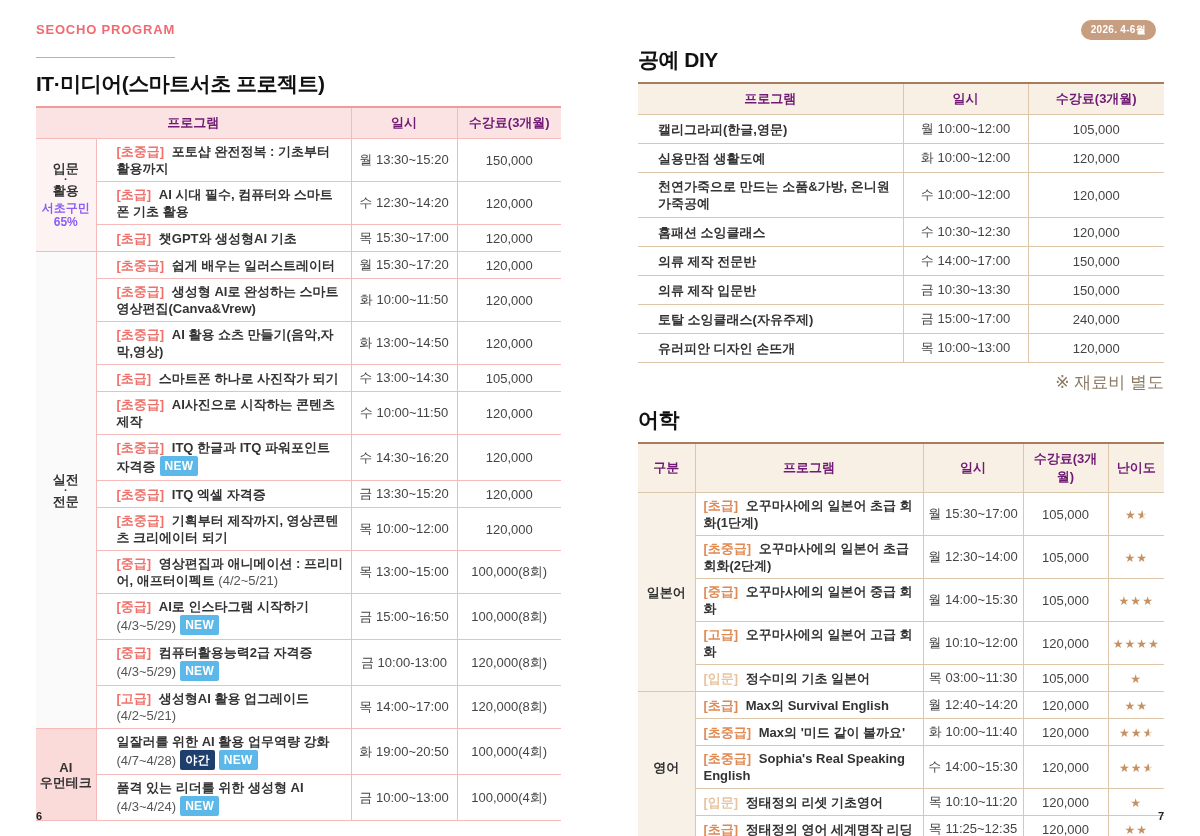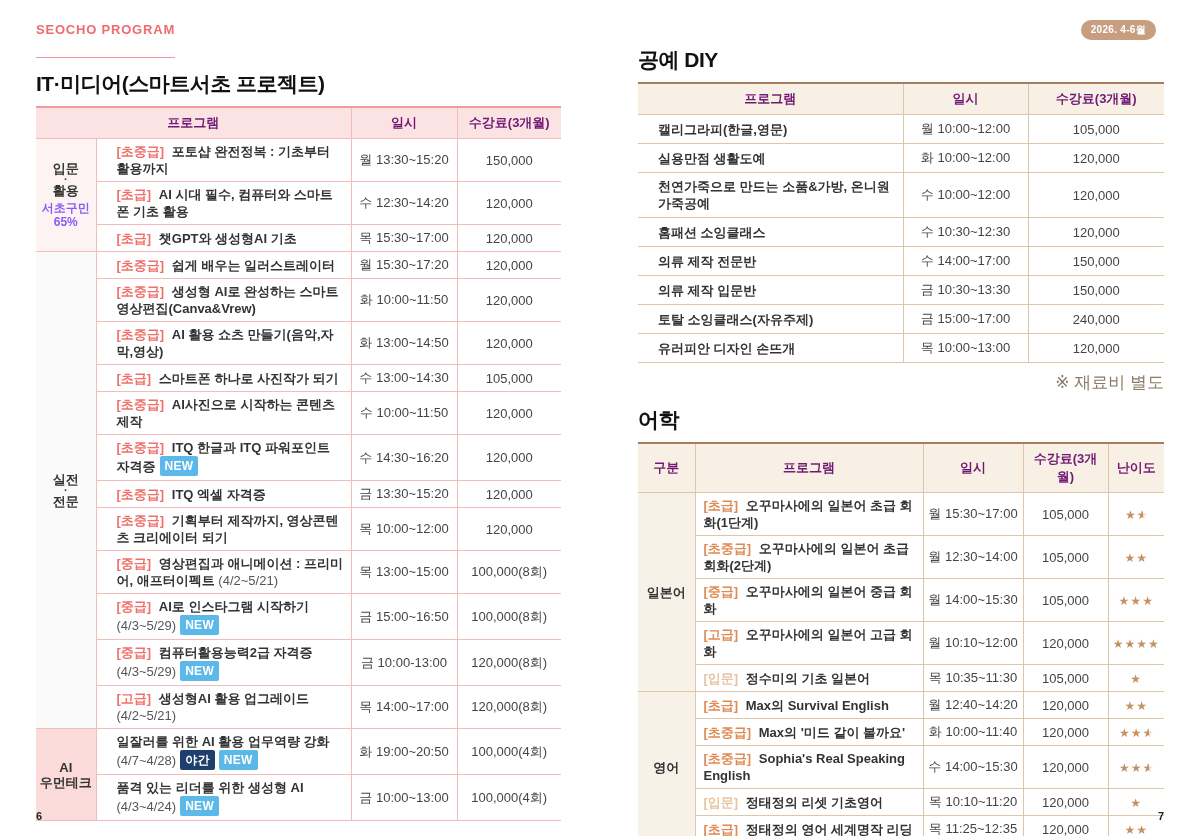"목 10:35~11:30" td.c-time { text: 10:35 -> 03:00 }
